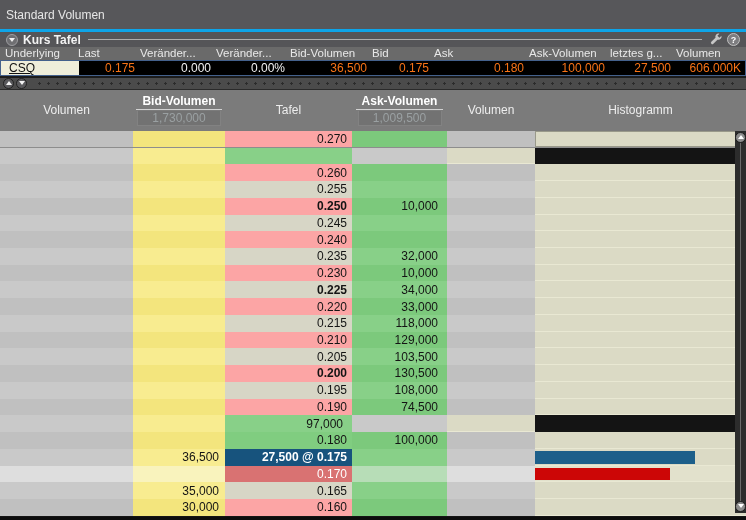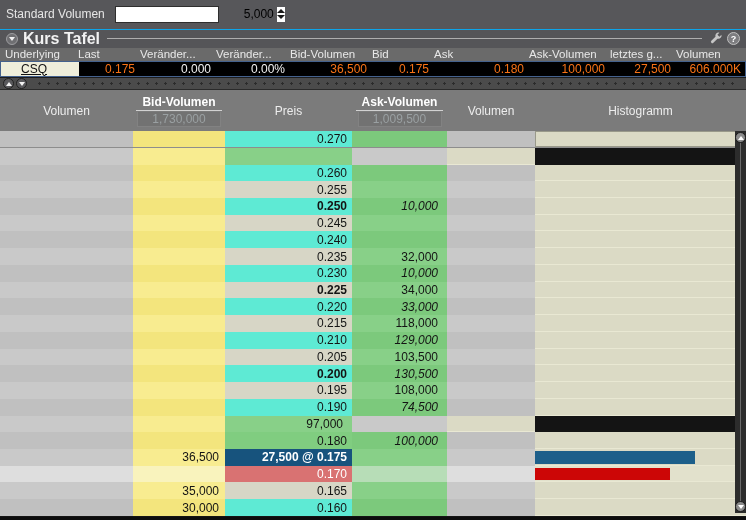"Standard Volumen" .topbar { border-bottom: 1px solid #0ea5e9 -> 3px solid #0ea5e9 }
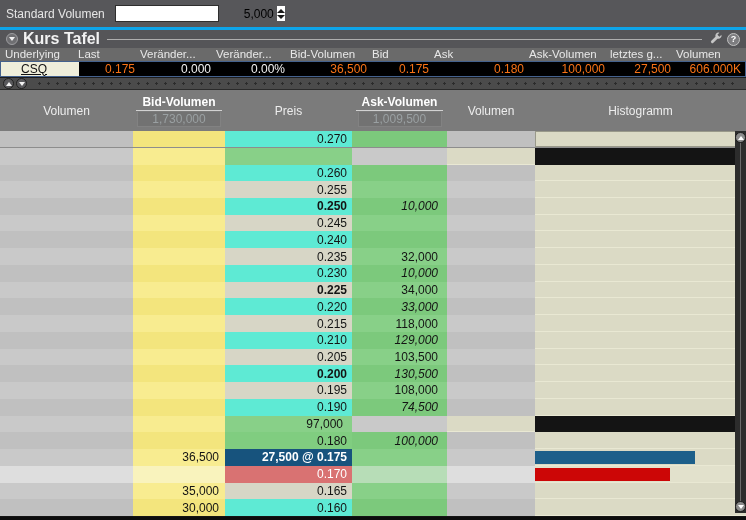"5,000" div.vol-input-wrap { html: <div> <input> <div> <div></div> <div></div> </div> </div> -> none }
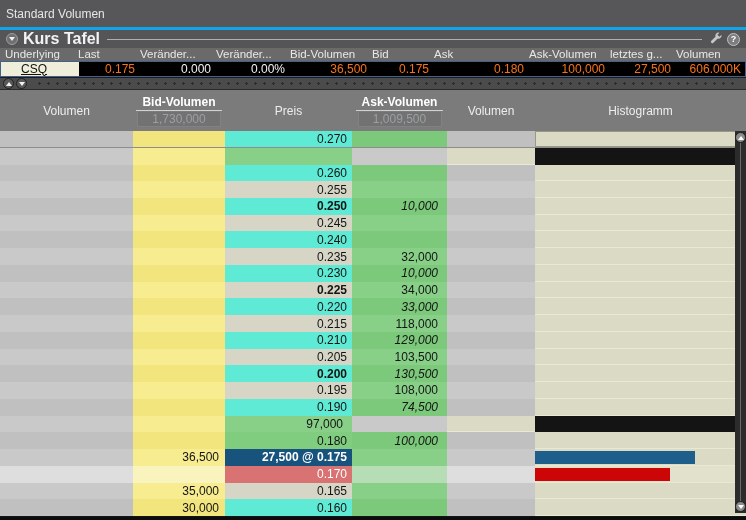"Kurs Tafel" .panel-title { font-size: 16px -> 12px }
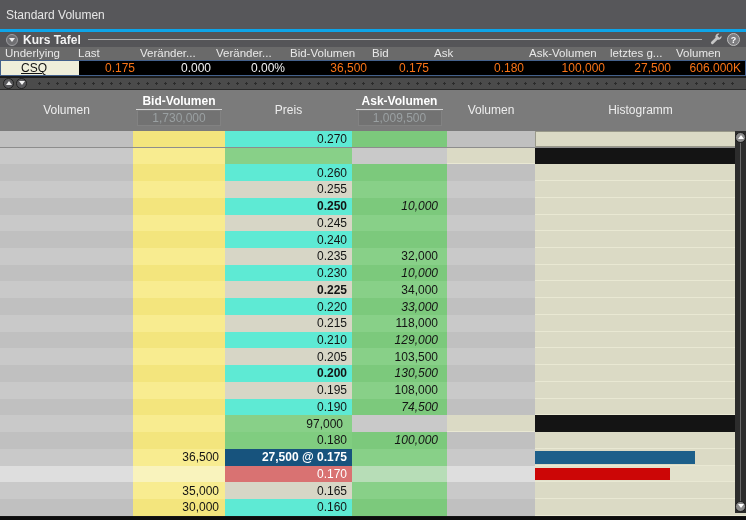"CSQ" .q-underlying { padding-left: 20px -> 8px }
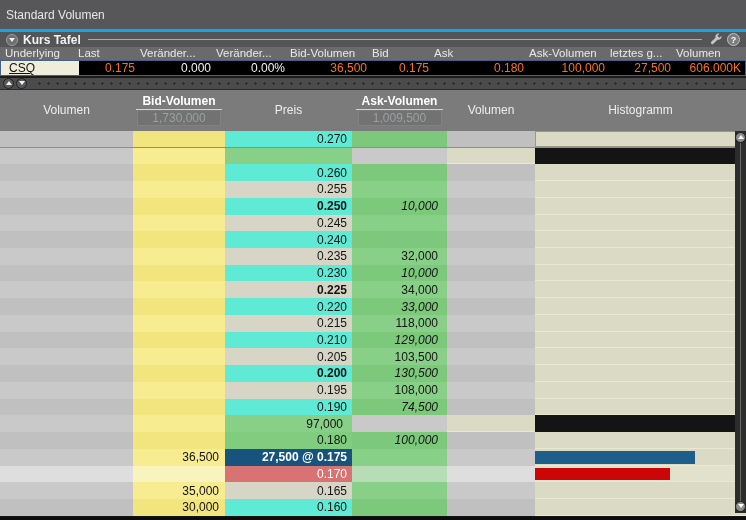"Preis" div.lh { text: Preis -> Tafel }
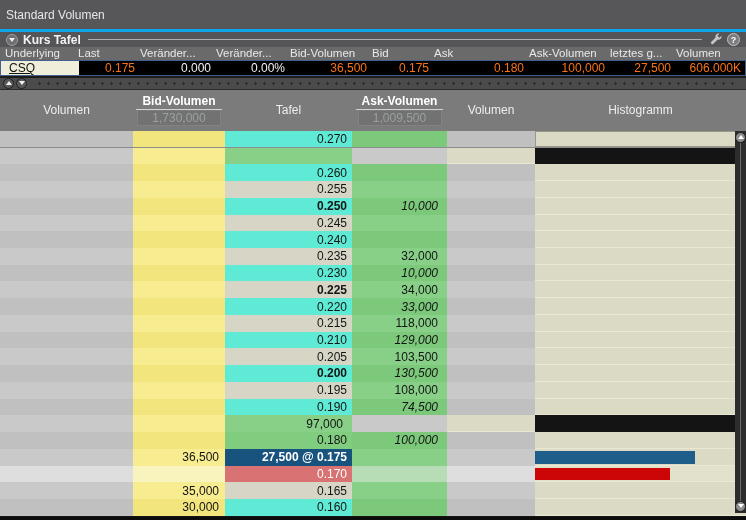"0.270" .even .c-price { background: #5eead4 -> #fca5a5 }
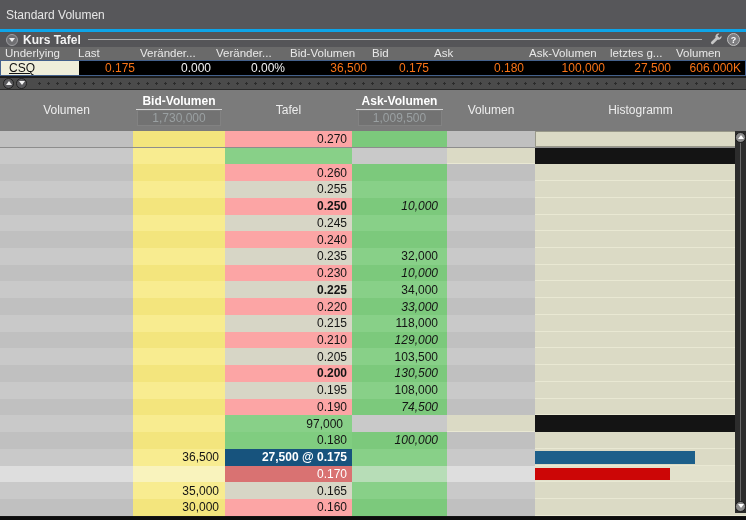"10,000" .even .c-ask { font-style: italic -> none }
